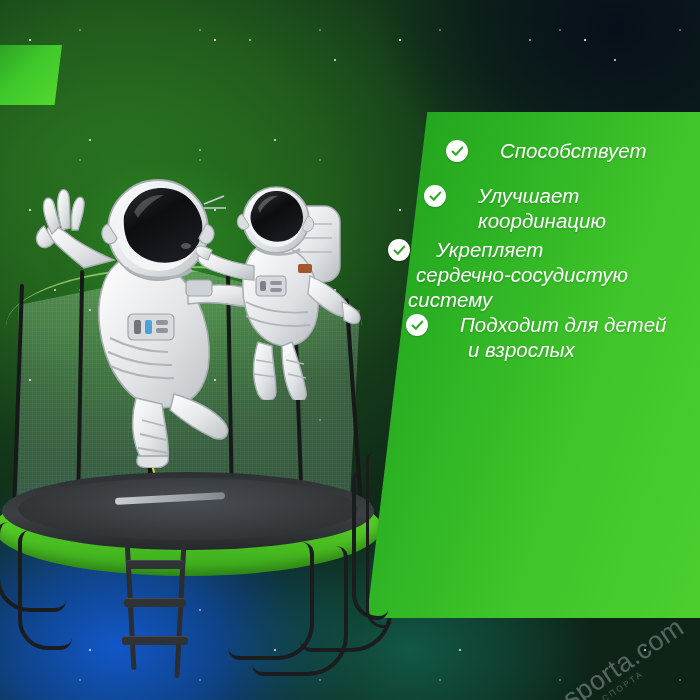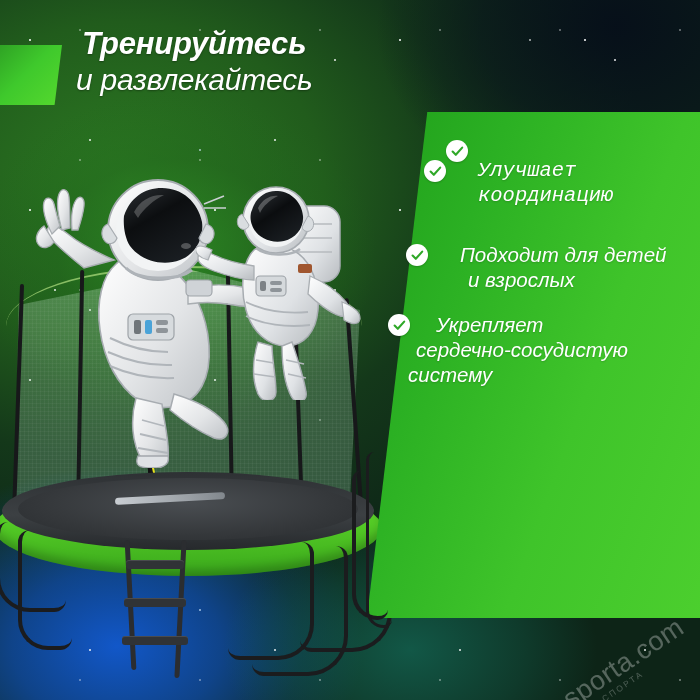"Тренируйтесь" div.title { html: <div> <span>Тренируйтесь</span> <span>и развлекайтесь</span> </div> -> none }
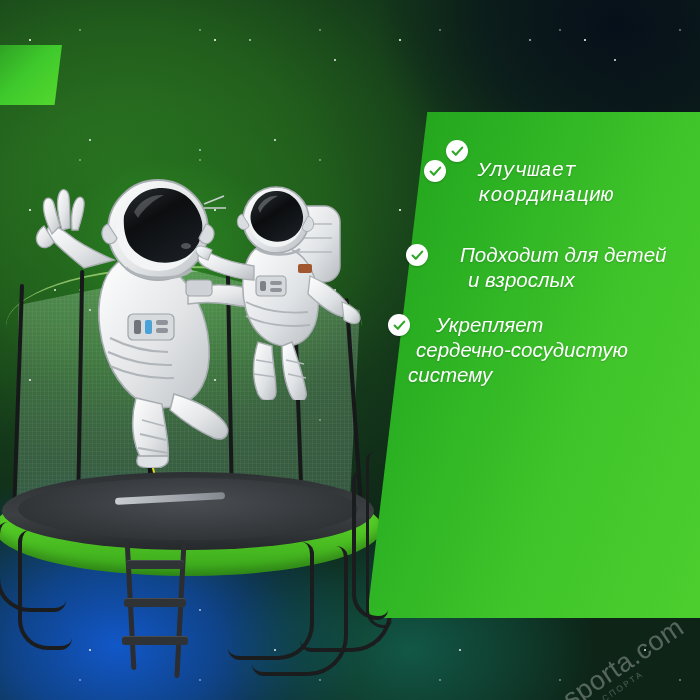"Способствует" span.ln { html: none -> <span>Способствует</span> }
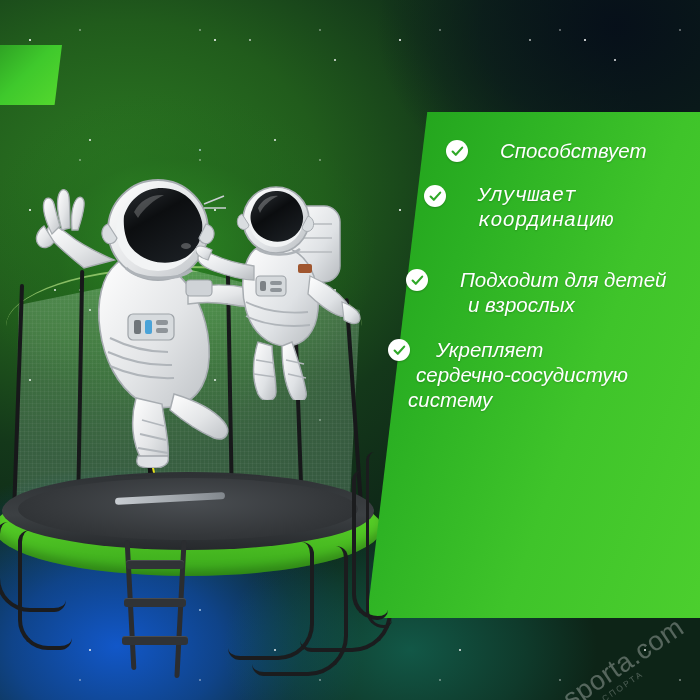"Улучшает" .f2 { font-family: Liberation Mono, monospace -> none; margin-bottom: 34px -> 4px }
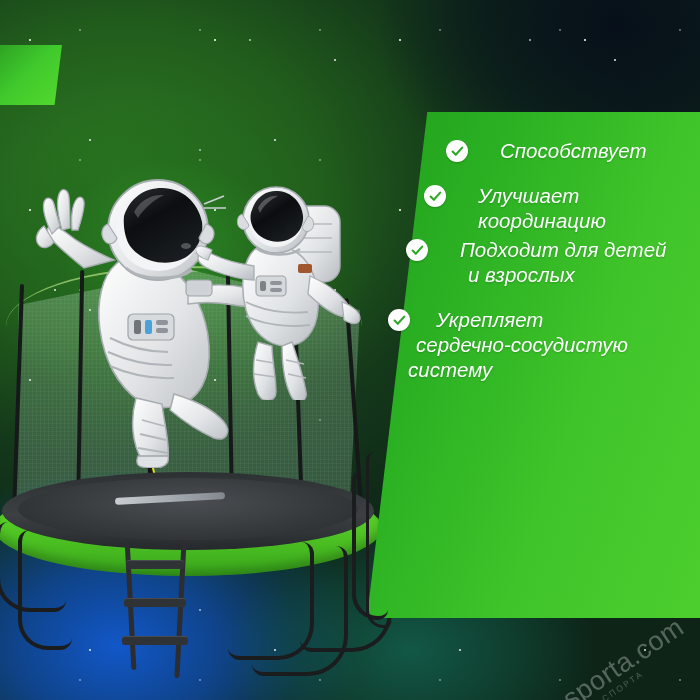"Подходит для детей" div.feature { order: before "Укрепляет" -> after "Укрепляет" }
